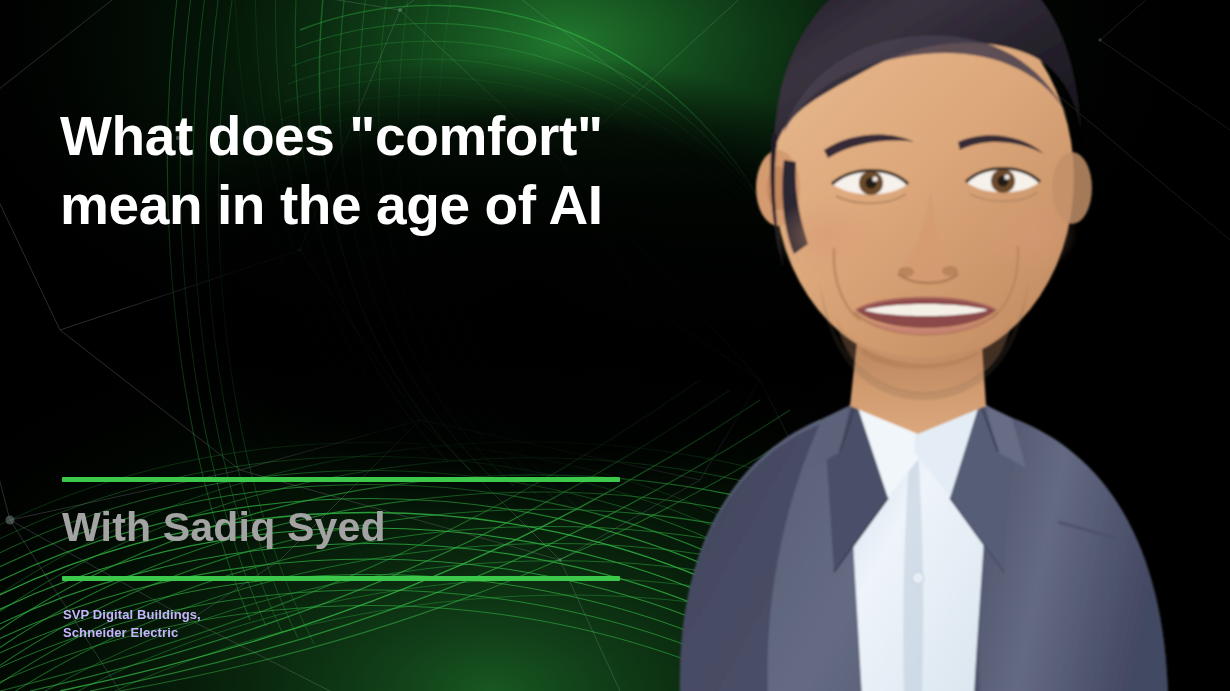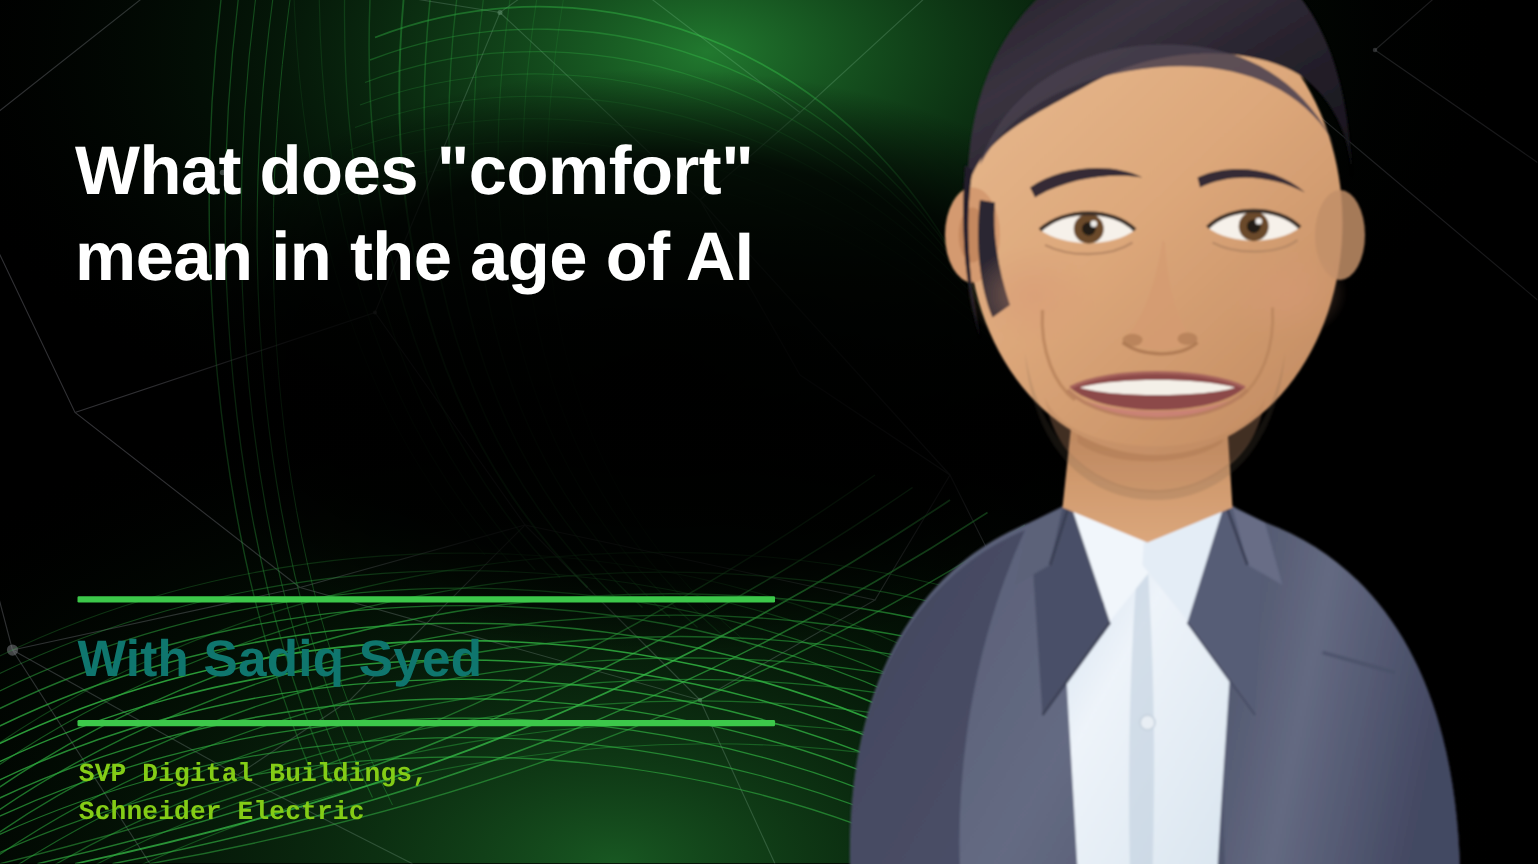"With Sadiq Syed" #speaker { color: #0f766e -> #a3a3a3 }
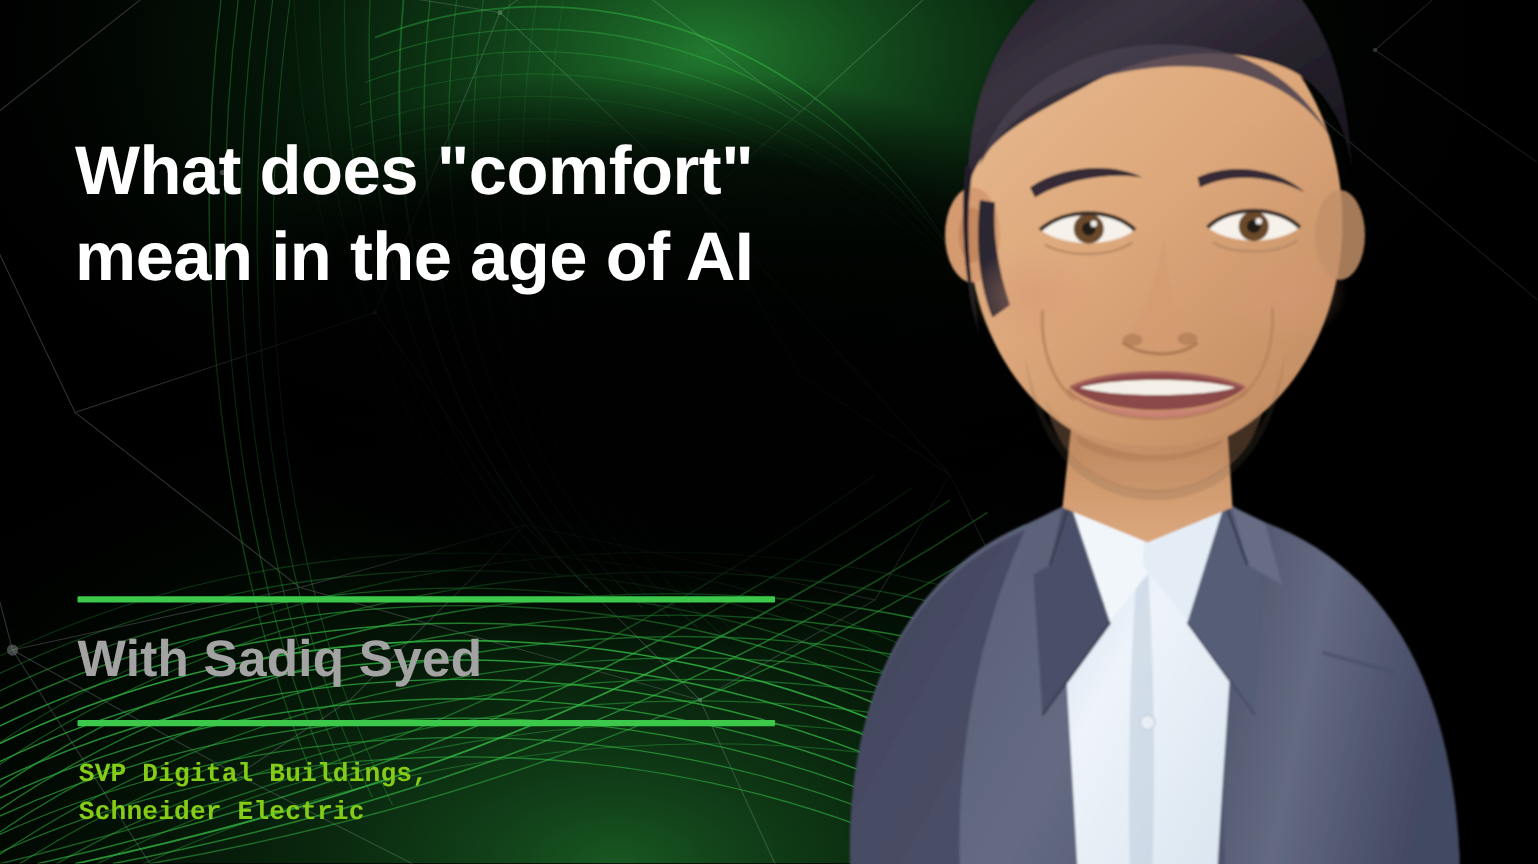"SVP Digital Buildings," #subtitle { color: #84cc16 -> #c4b5fd; font-family: Liberation Mono, monospace -> none; font-size: 21px -> 13px }
